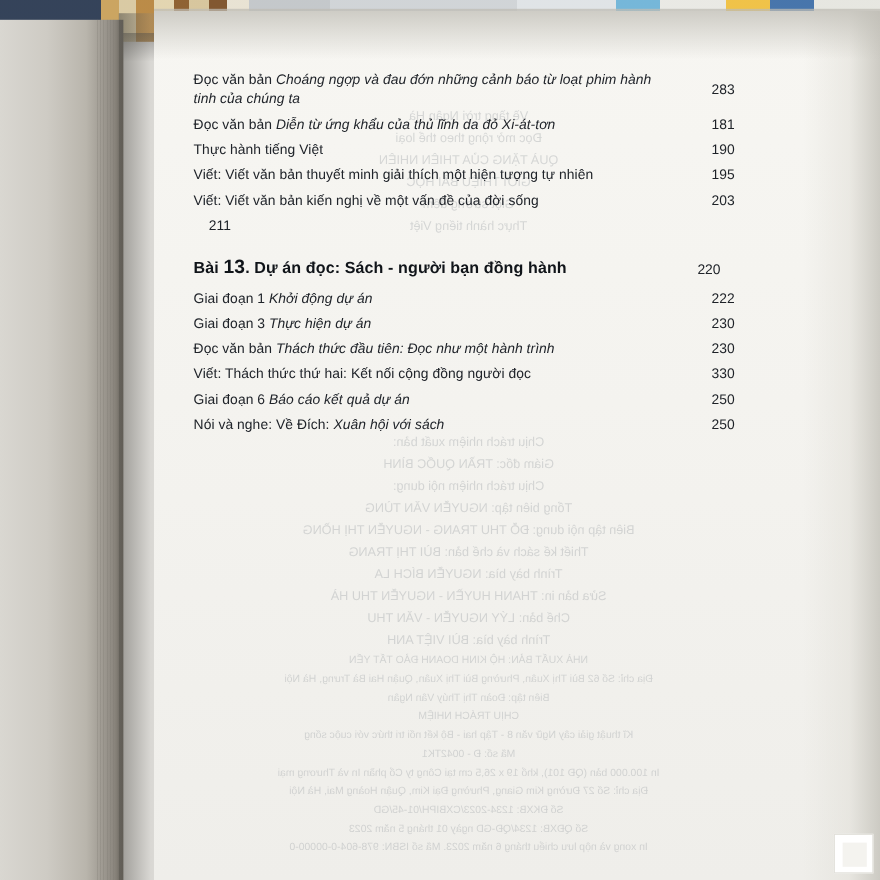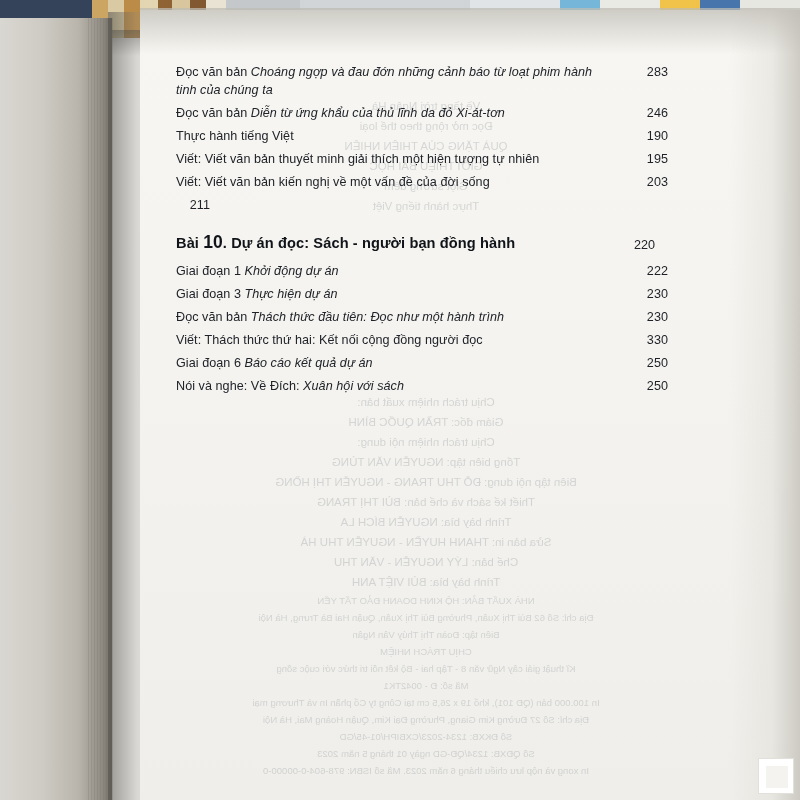"Đọc văn bản Choáng ngợp" .row { align-items: flex-start -> center }
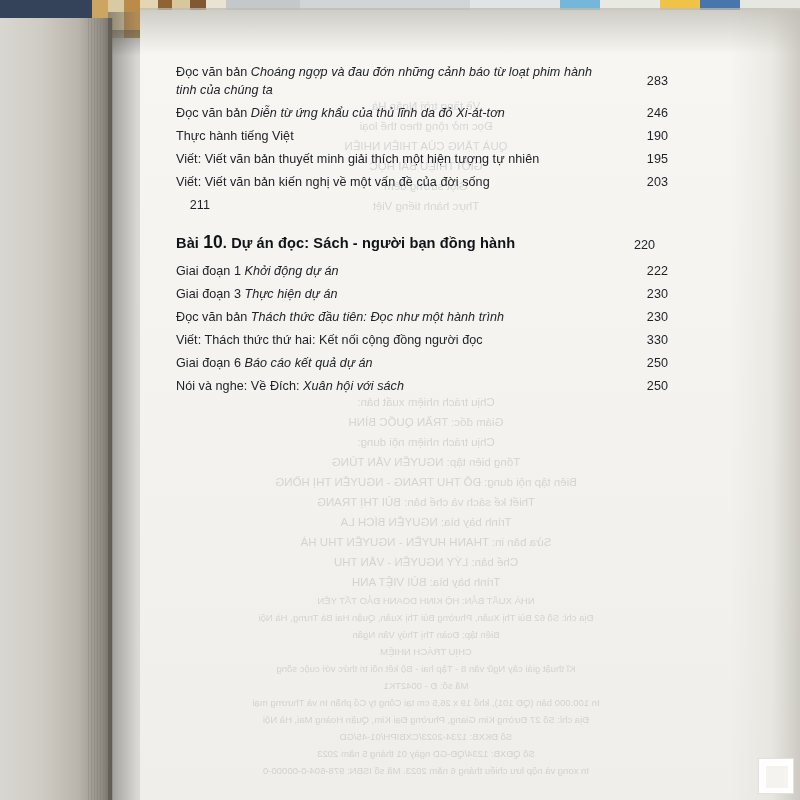"246" div.pg { text: 246 -> 181 }
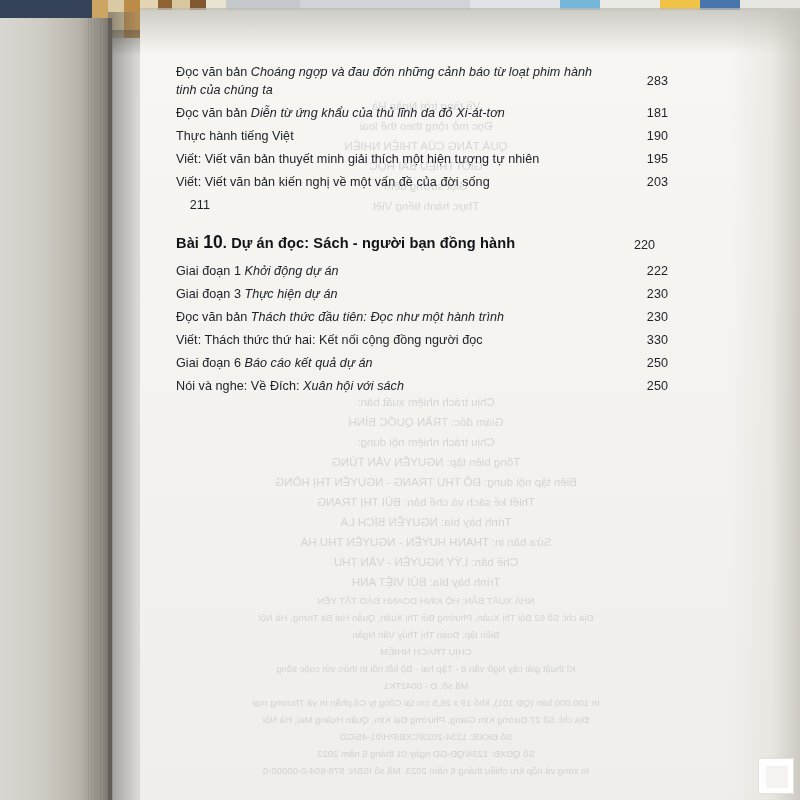"10" span.big { text: 10 -> 13 }
